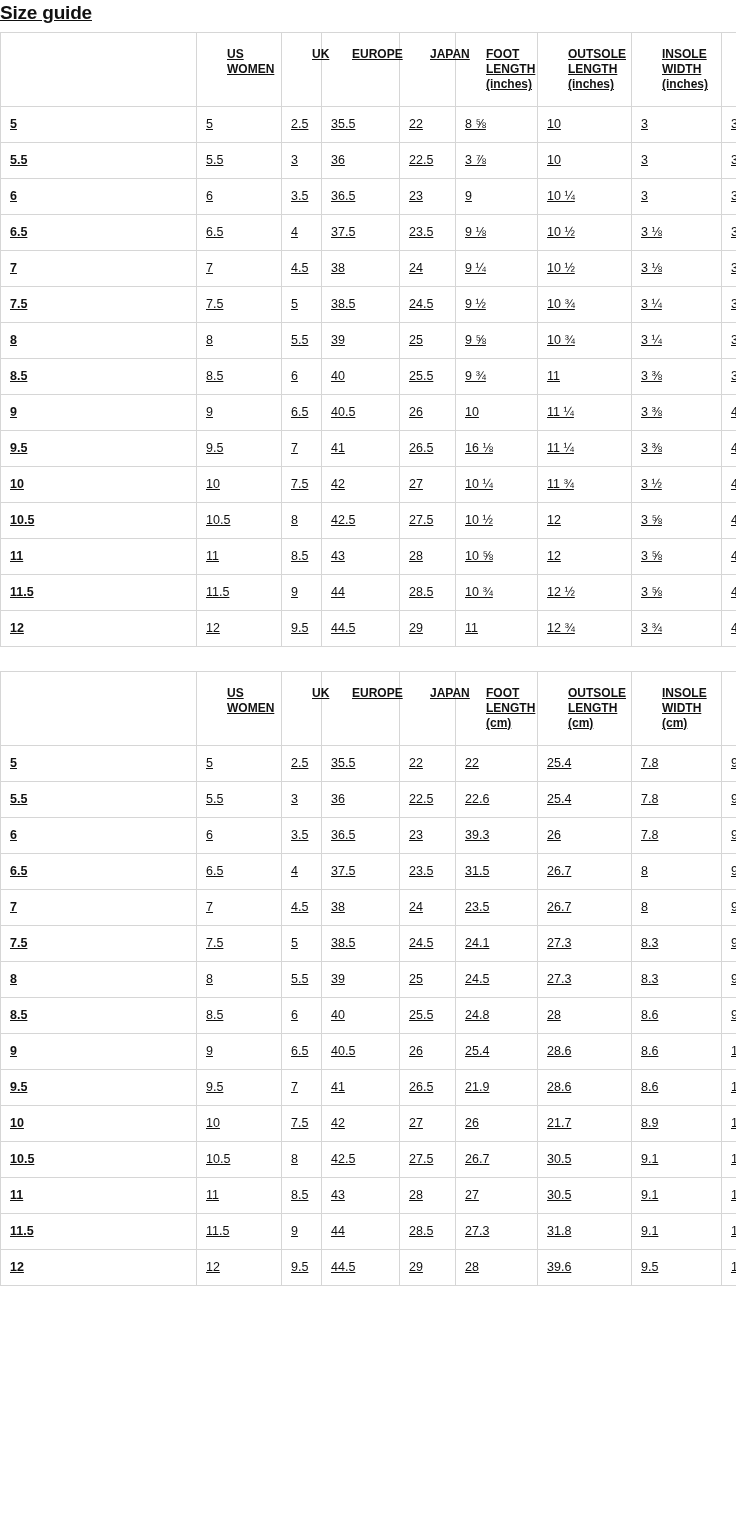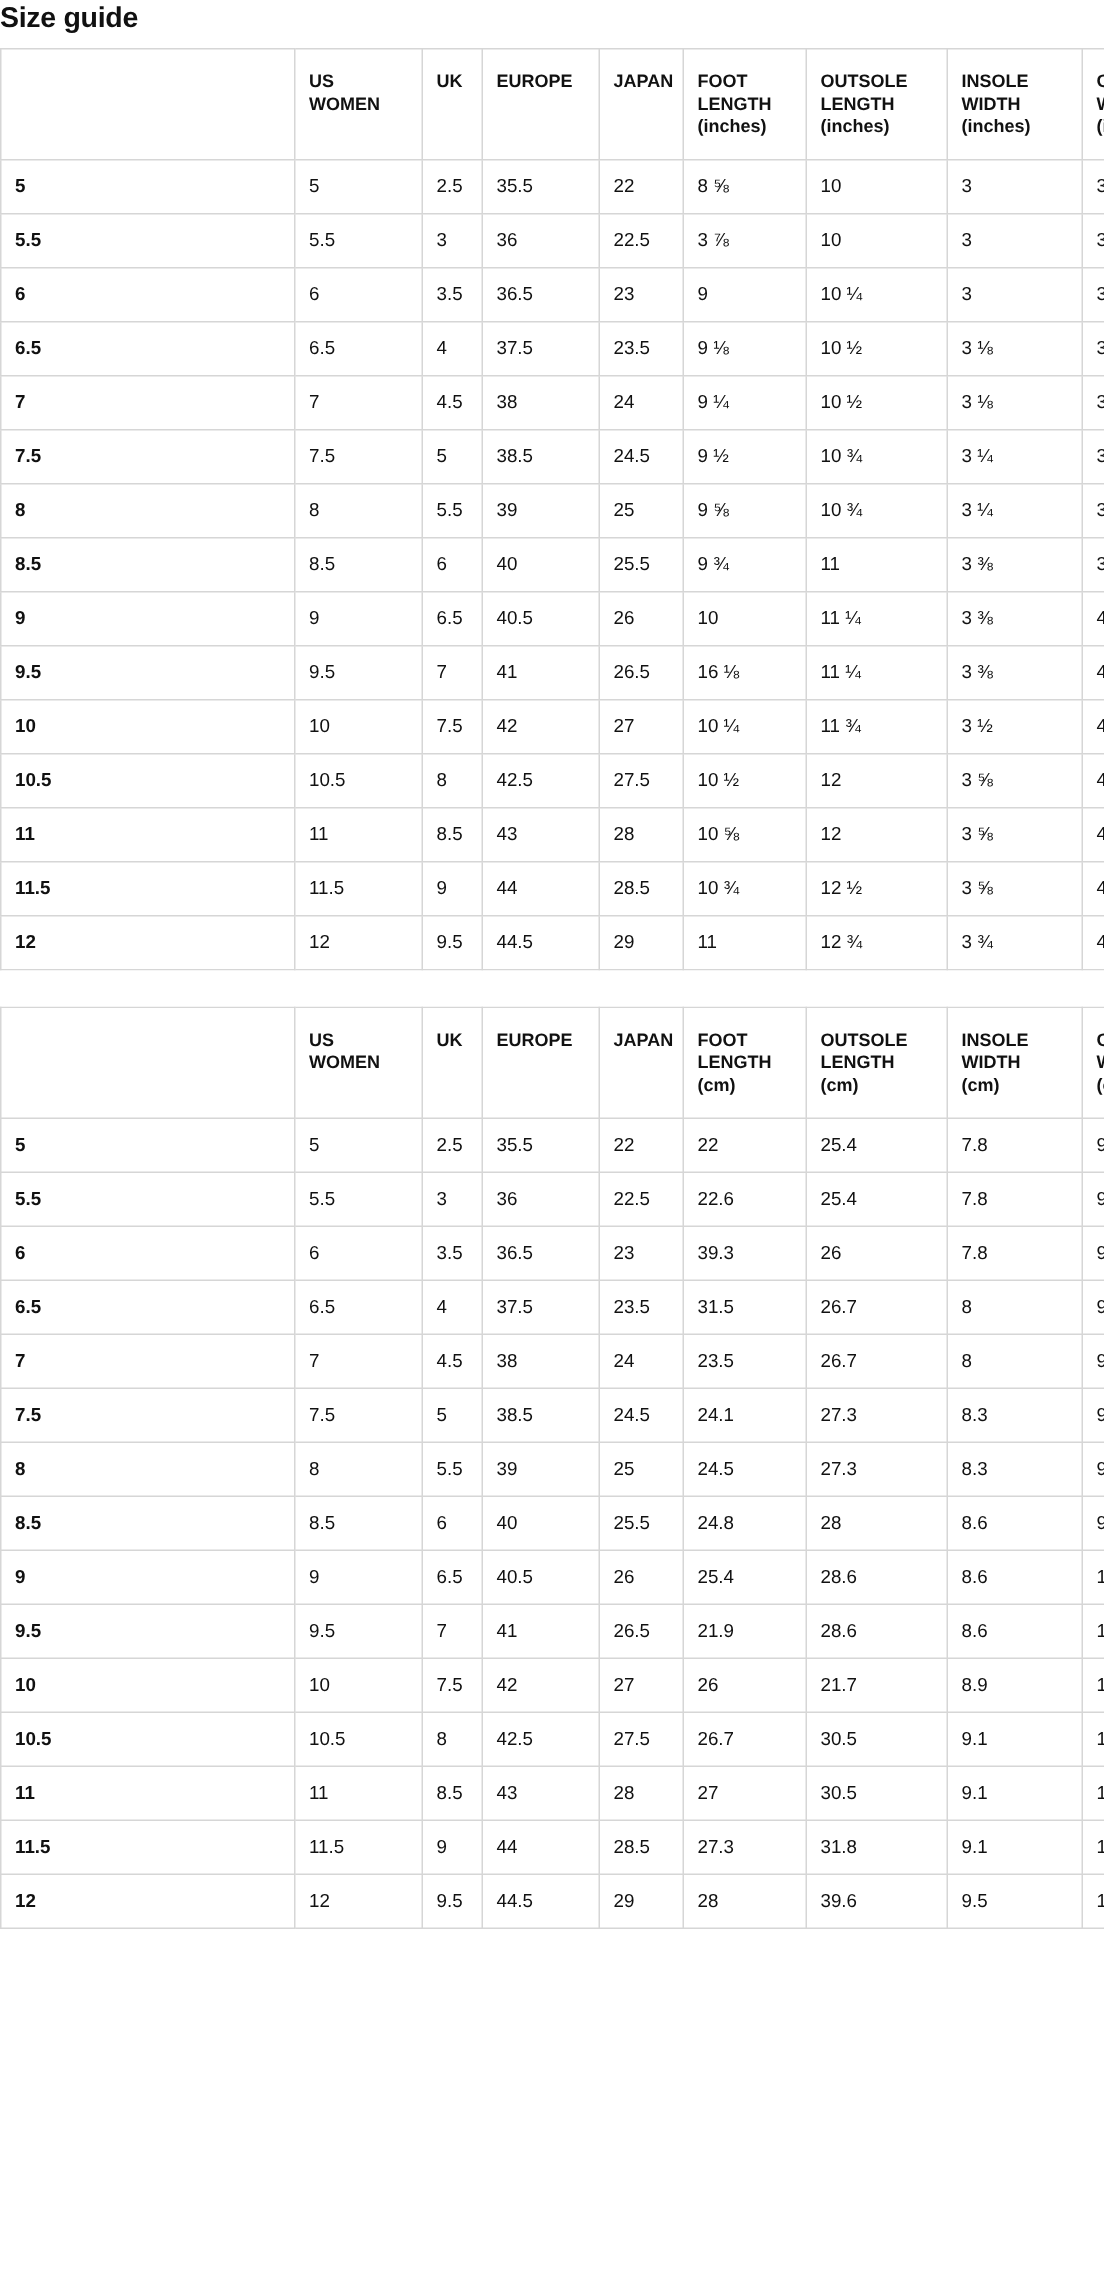"Size guide" .page { text-decoration: none -> underline }
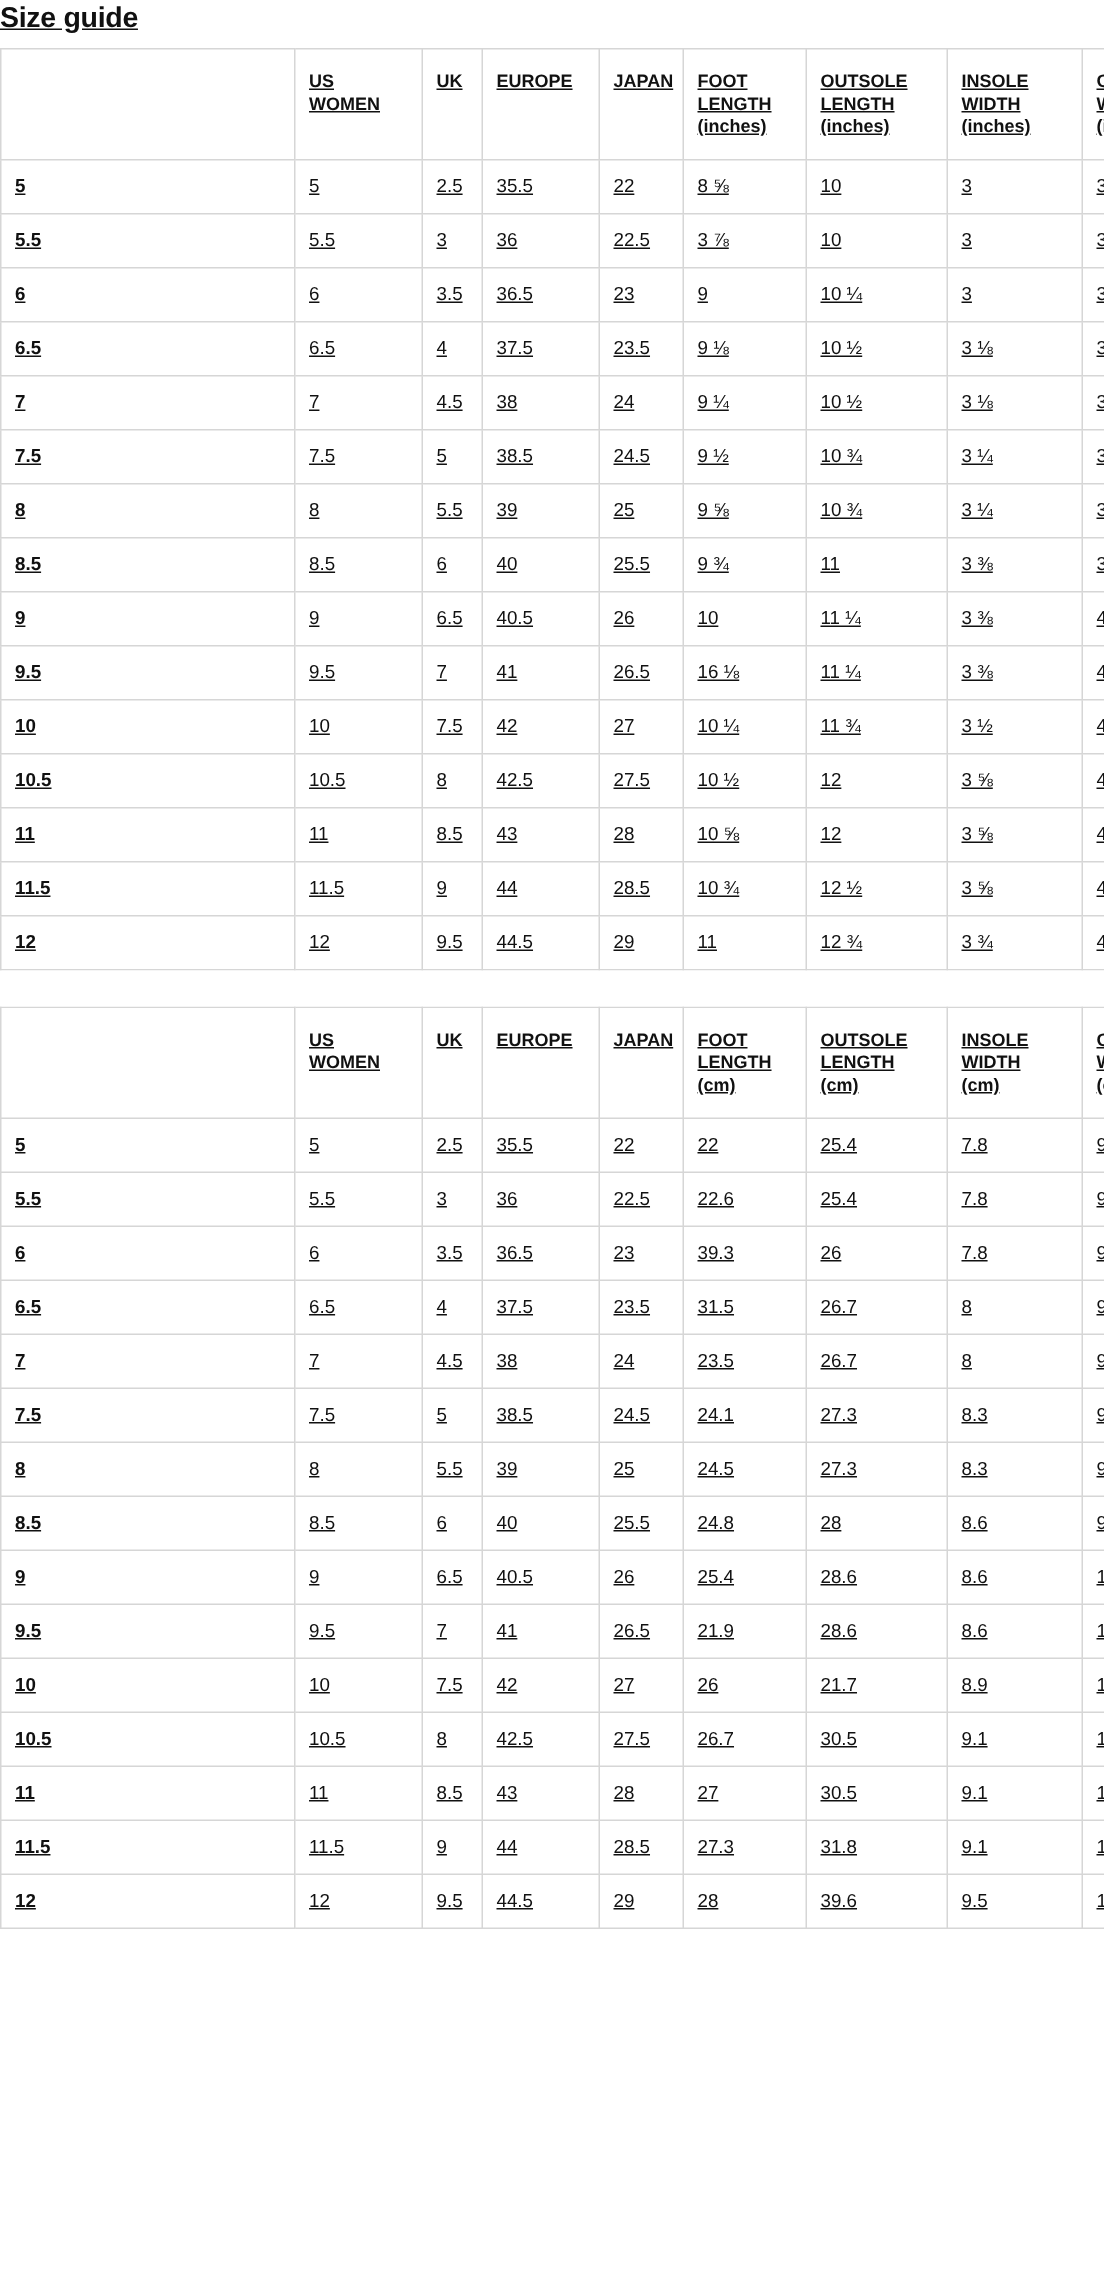"US" .hdr-line { margin-left: none -> 21px }
